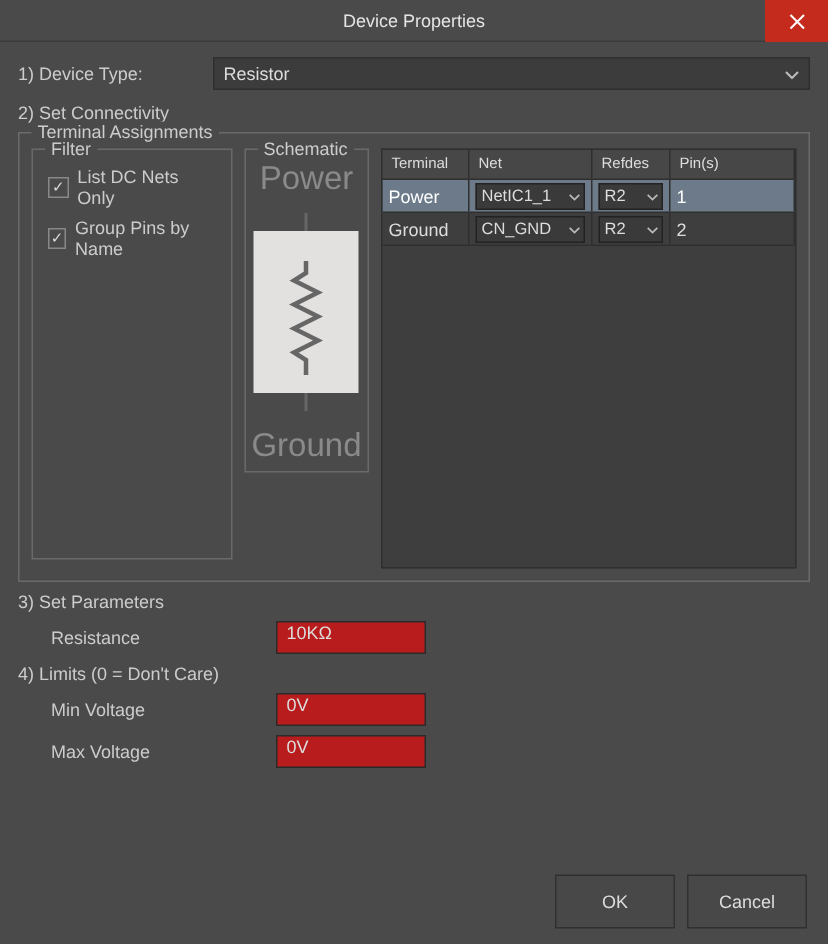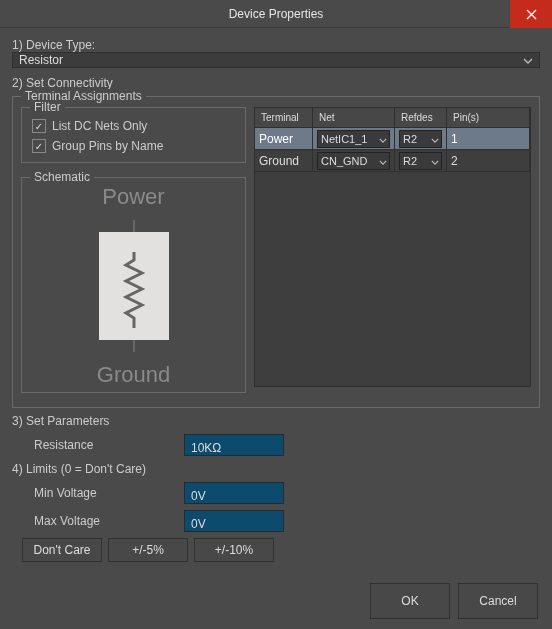"1) Device Type:" .row { align-items: none -> center; flex-direction: column -> none }
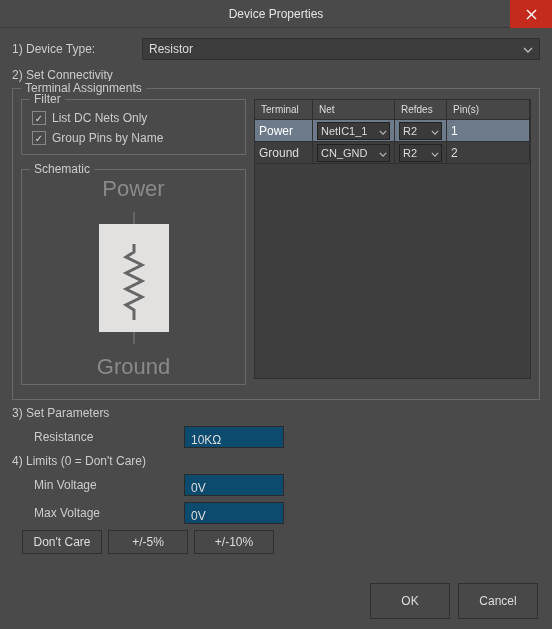"Filter" .left-col { flex-direction: column -> row }
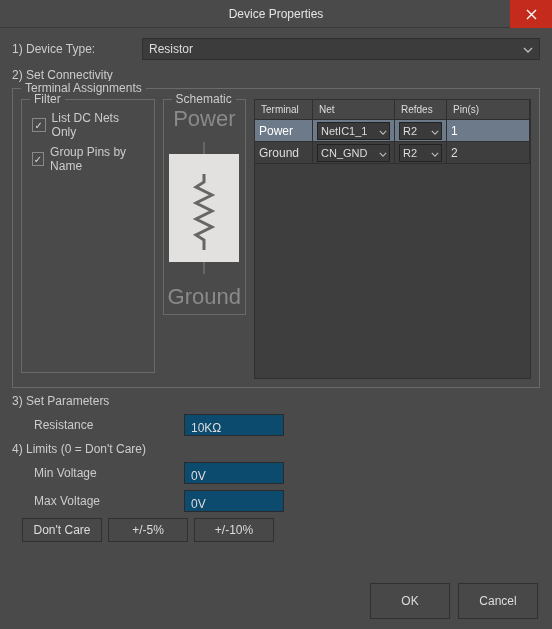"10KΩ" .tinput { align-items: flex-end -> flex-start; background: #0c4a6e -> #b91c1c }
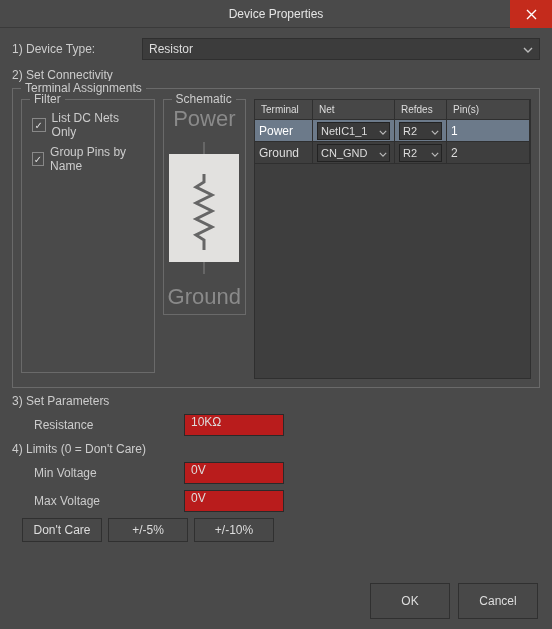"Don't Care" div.btn-row { html: <div> <div>Don't Care</div> <div>+/-5%</div> <div>+/-10%</div> </div> -> none }
